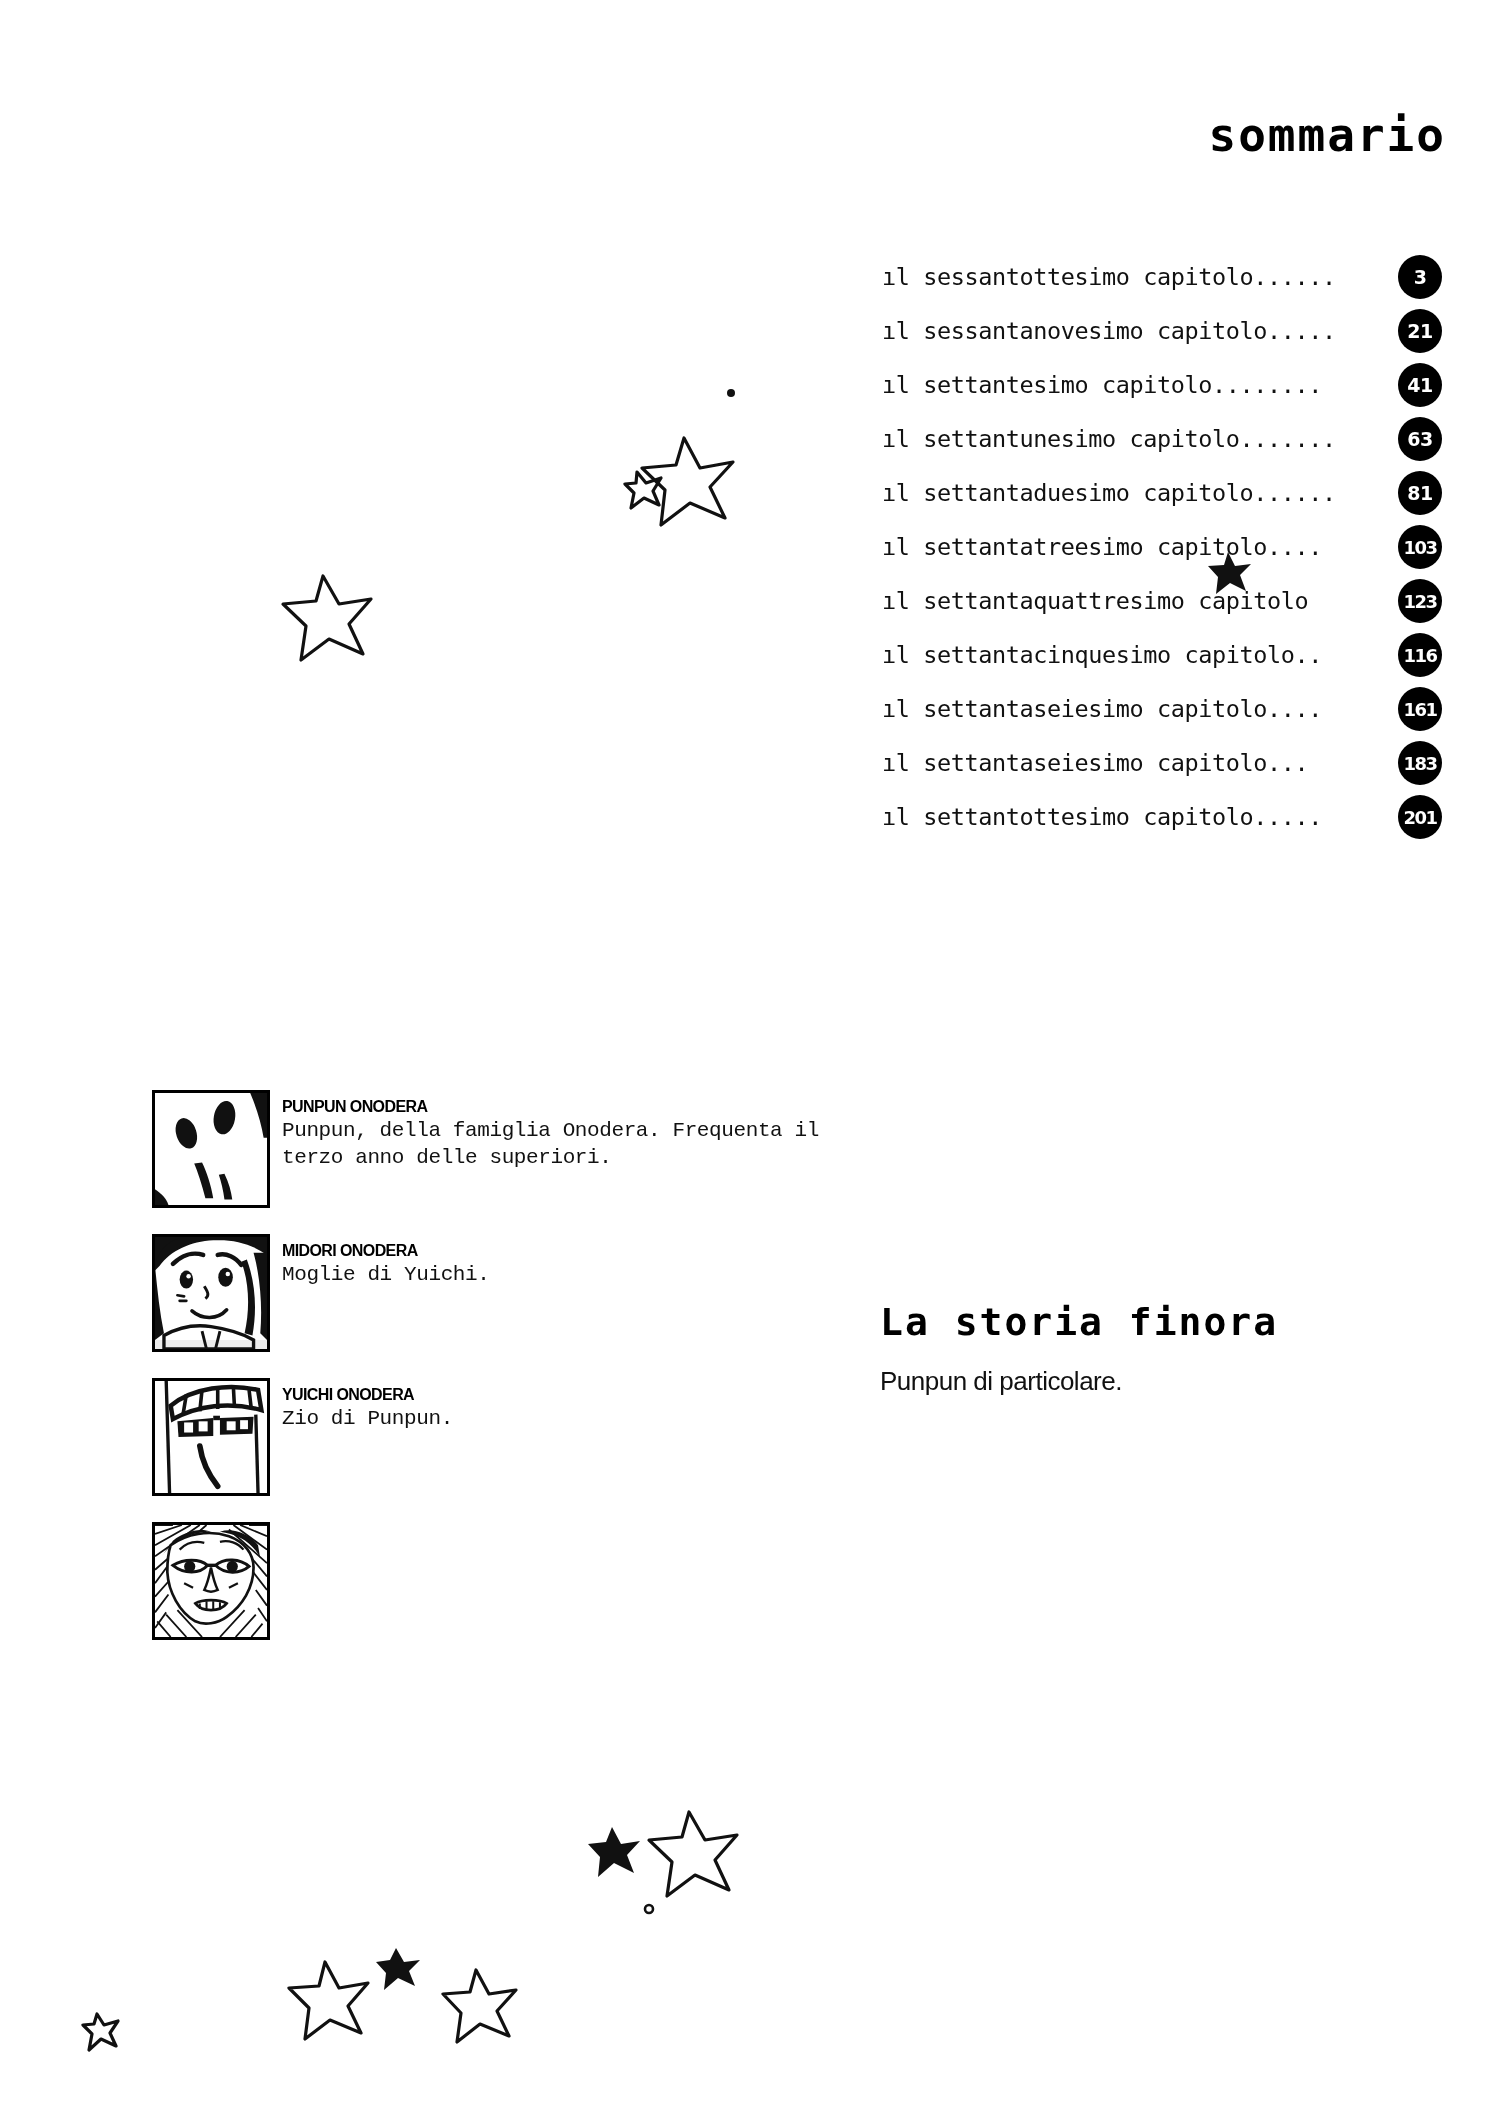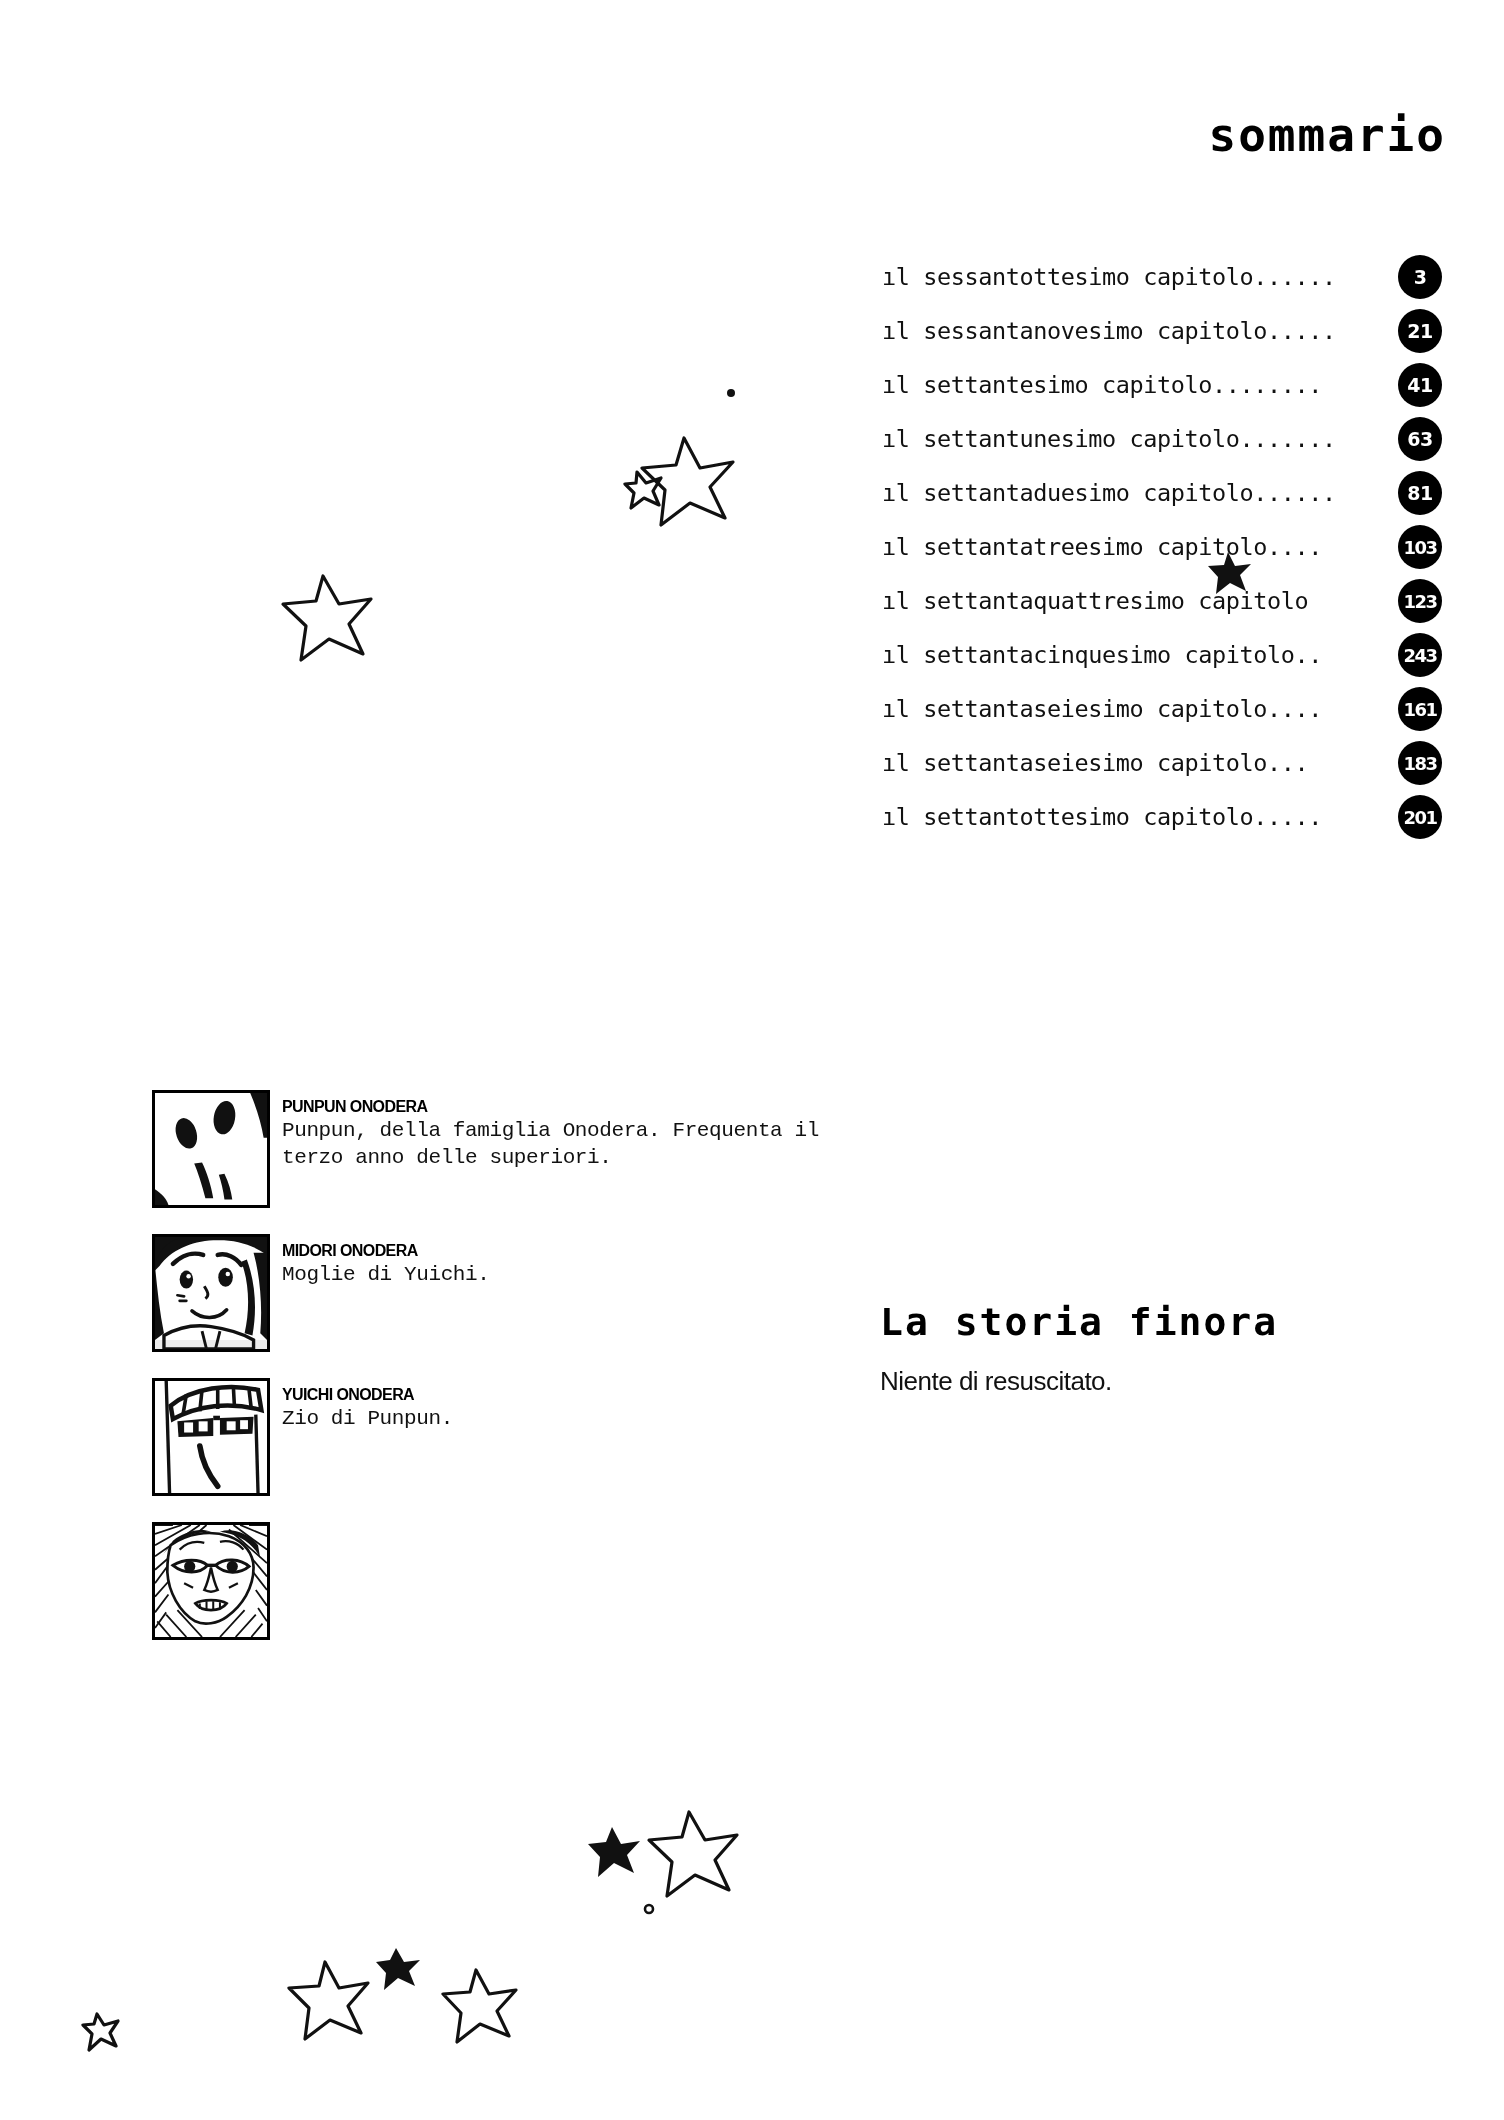"243" span.toc-page { text: 243 -> 116 }
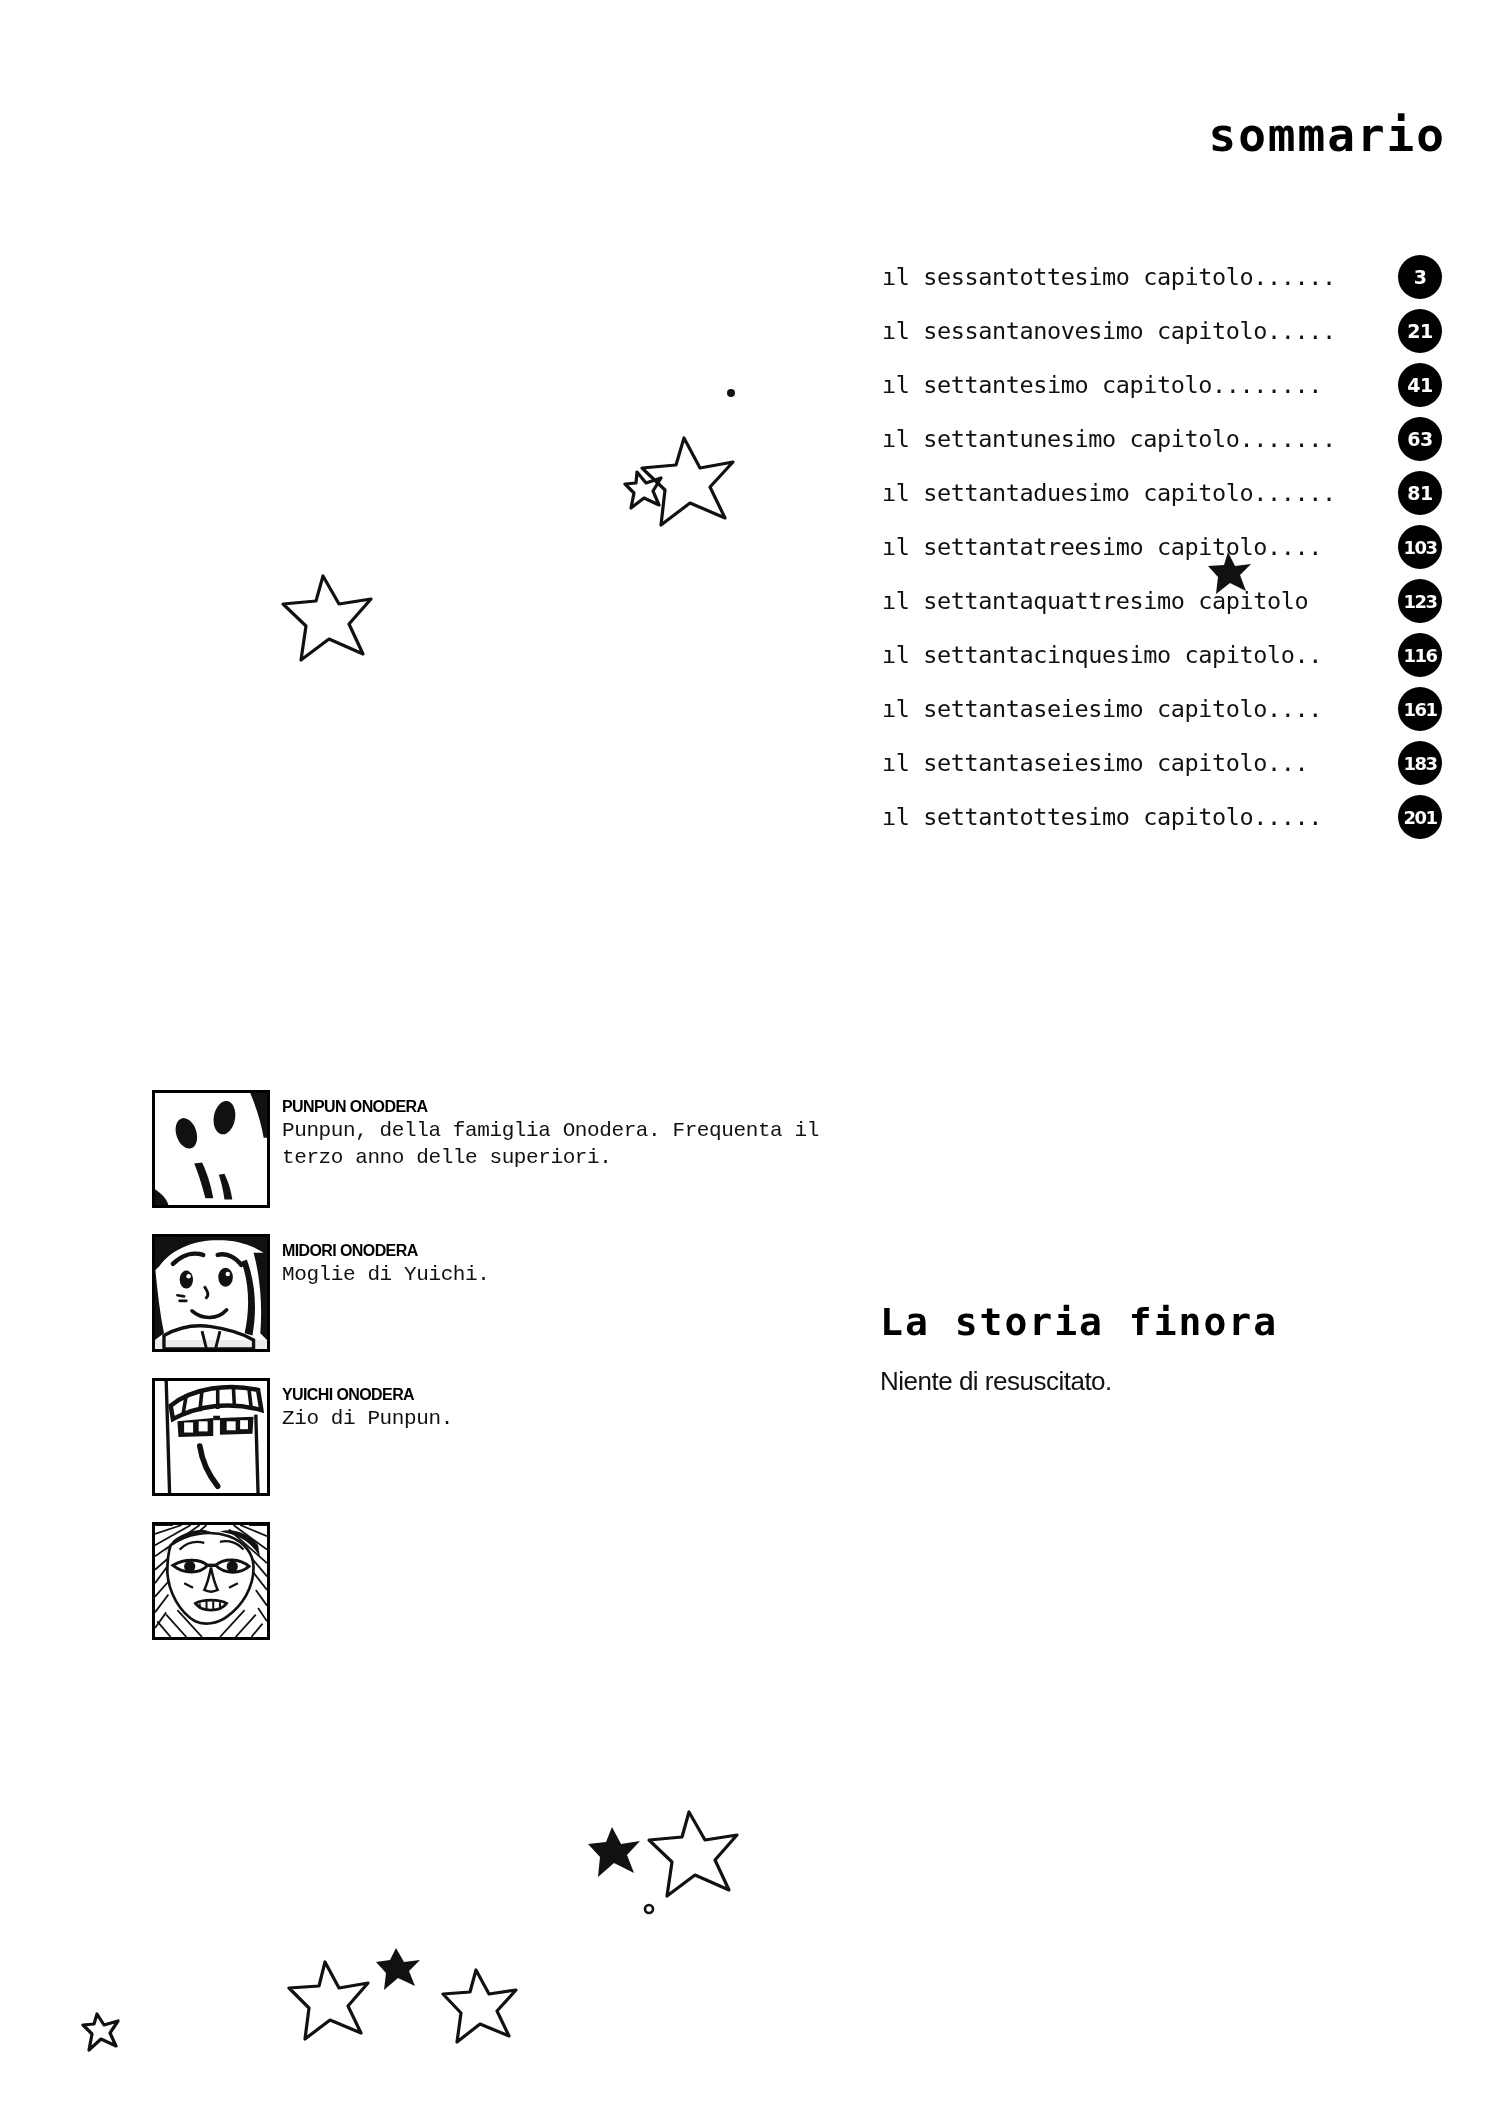"Niente di resuscitato." div.story-body { text: Niente di resuscitato -> Punpun di particolare }
